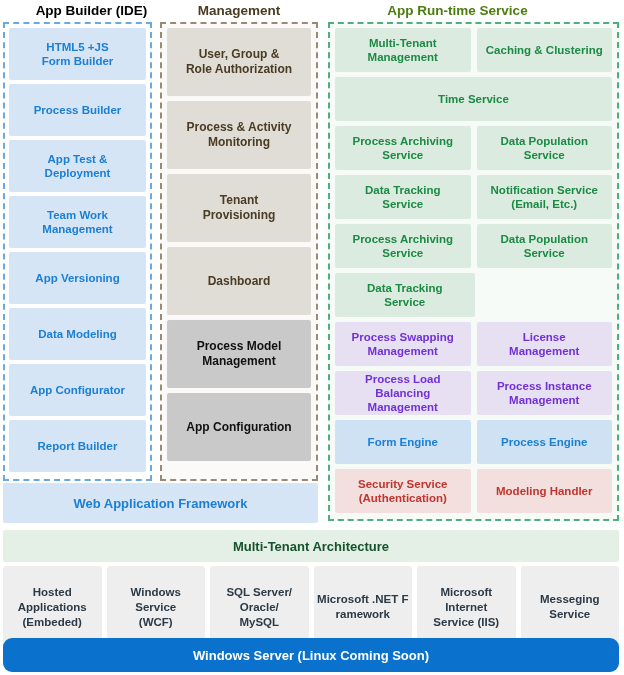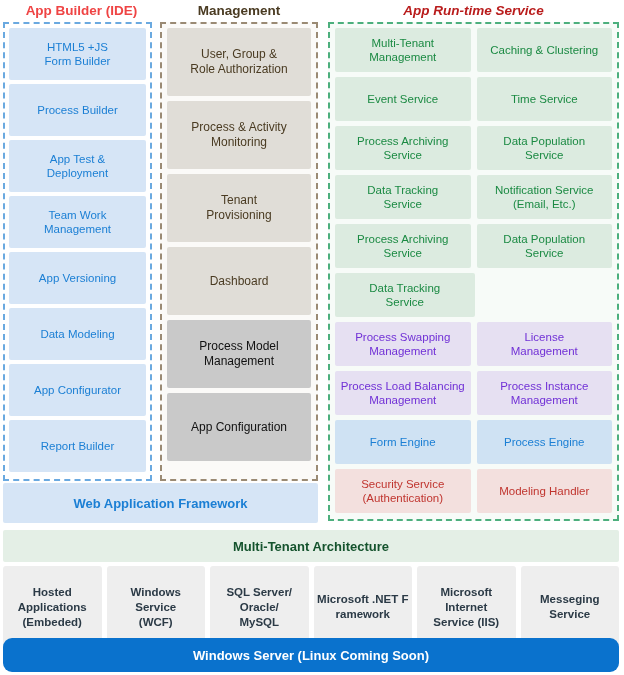"App Builder (IDE)" #hdr-builder { color: #ef4444 -> #000000; left: 7px -> 17px }
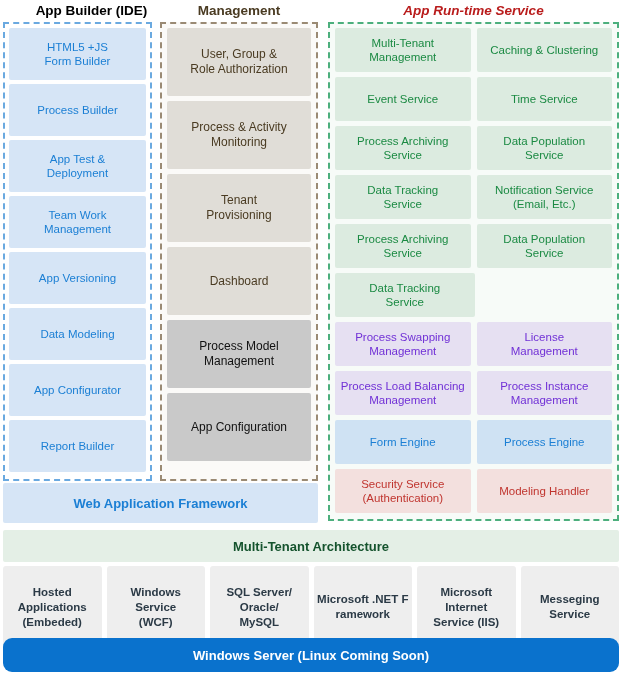"App Run-time Service" #hdr-runtime { color: #b91c1c -> #4d7c0f; font-style: italic -> none; left: 328px -> 312px }
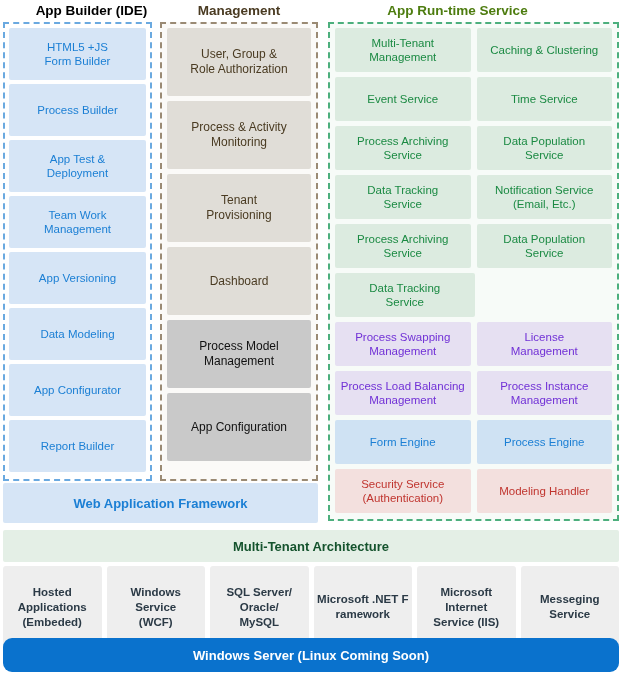"HTML5 +JS" .card { font-weight: normal -> bold }
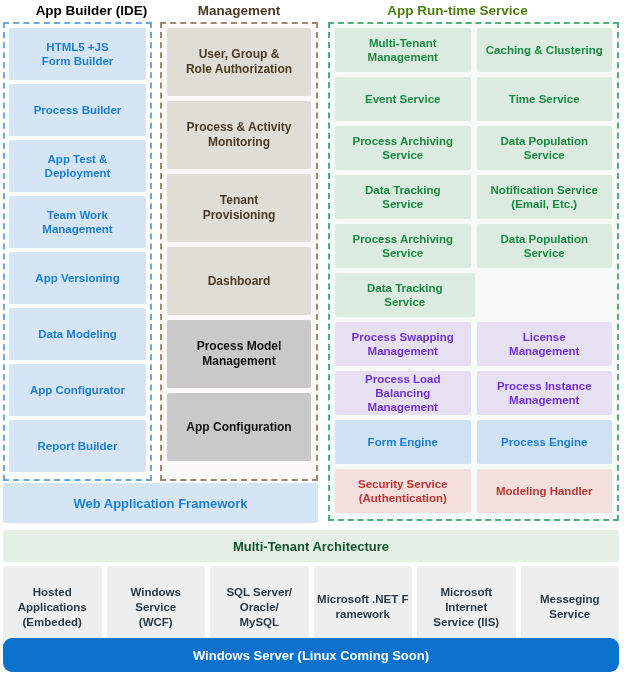"Event Service" div.card { html: <div>Event Service</div> -> none }
